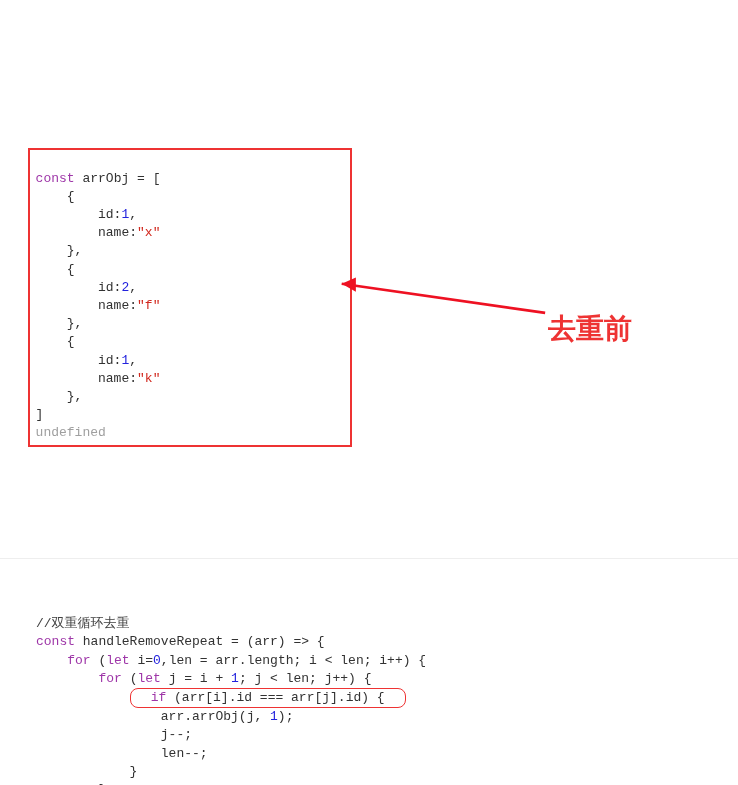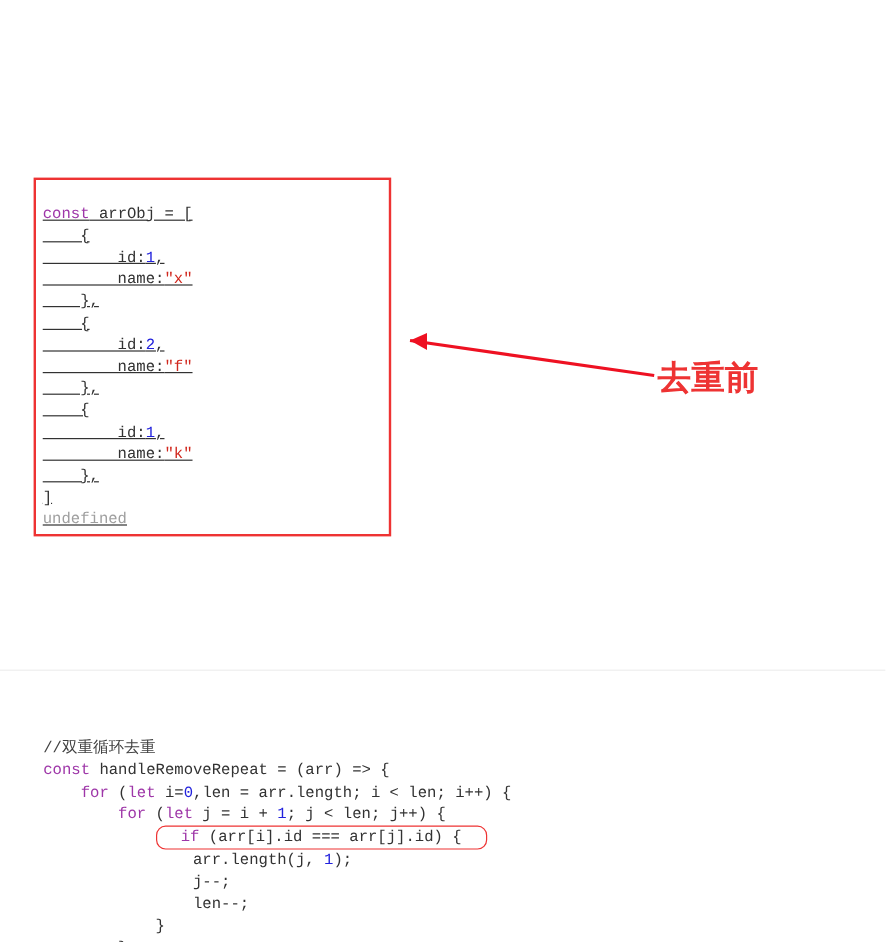"const arrObj = [ {" div.code-box { text-decoration: underline -> none; width: 298px -> 324px }
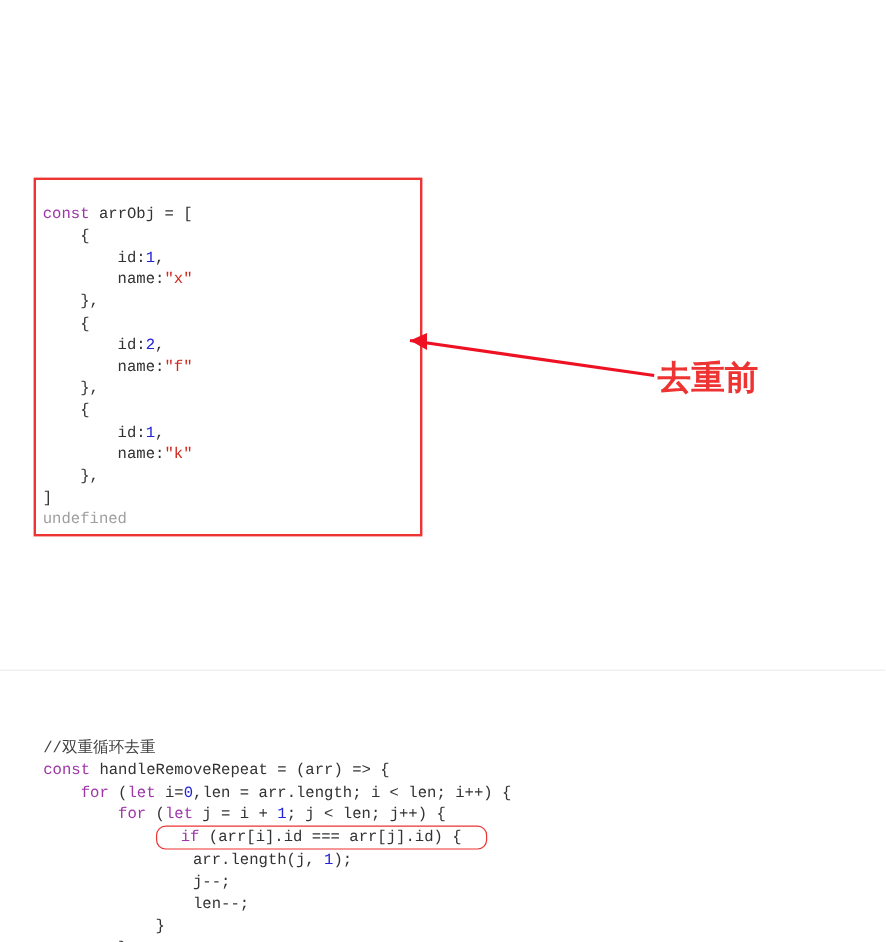"去重前" div.label-red { top: 168px -> 182px }
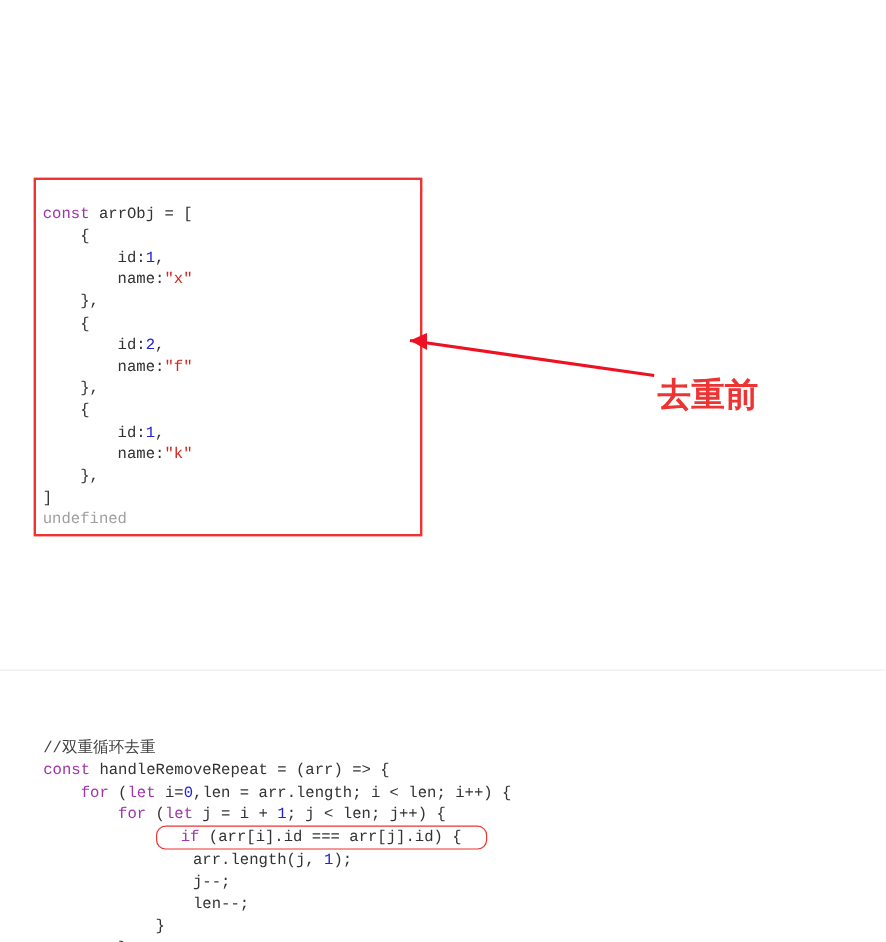"arr.length(j," span { text: arr.length -> arr.arrObj }
